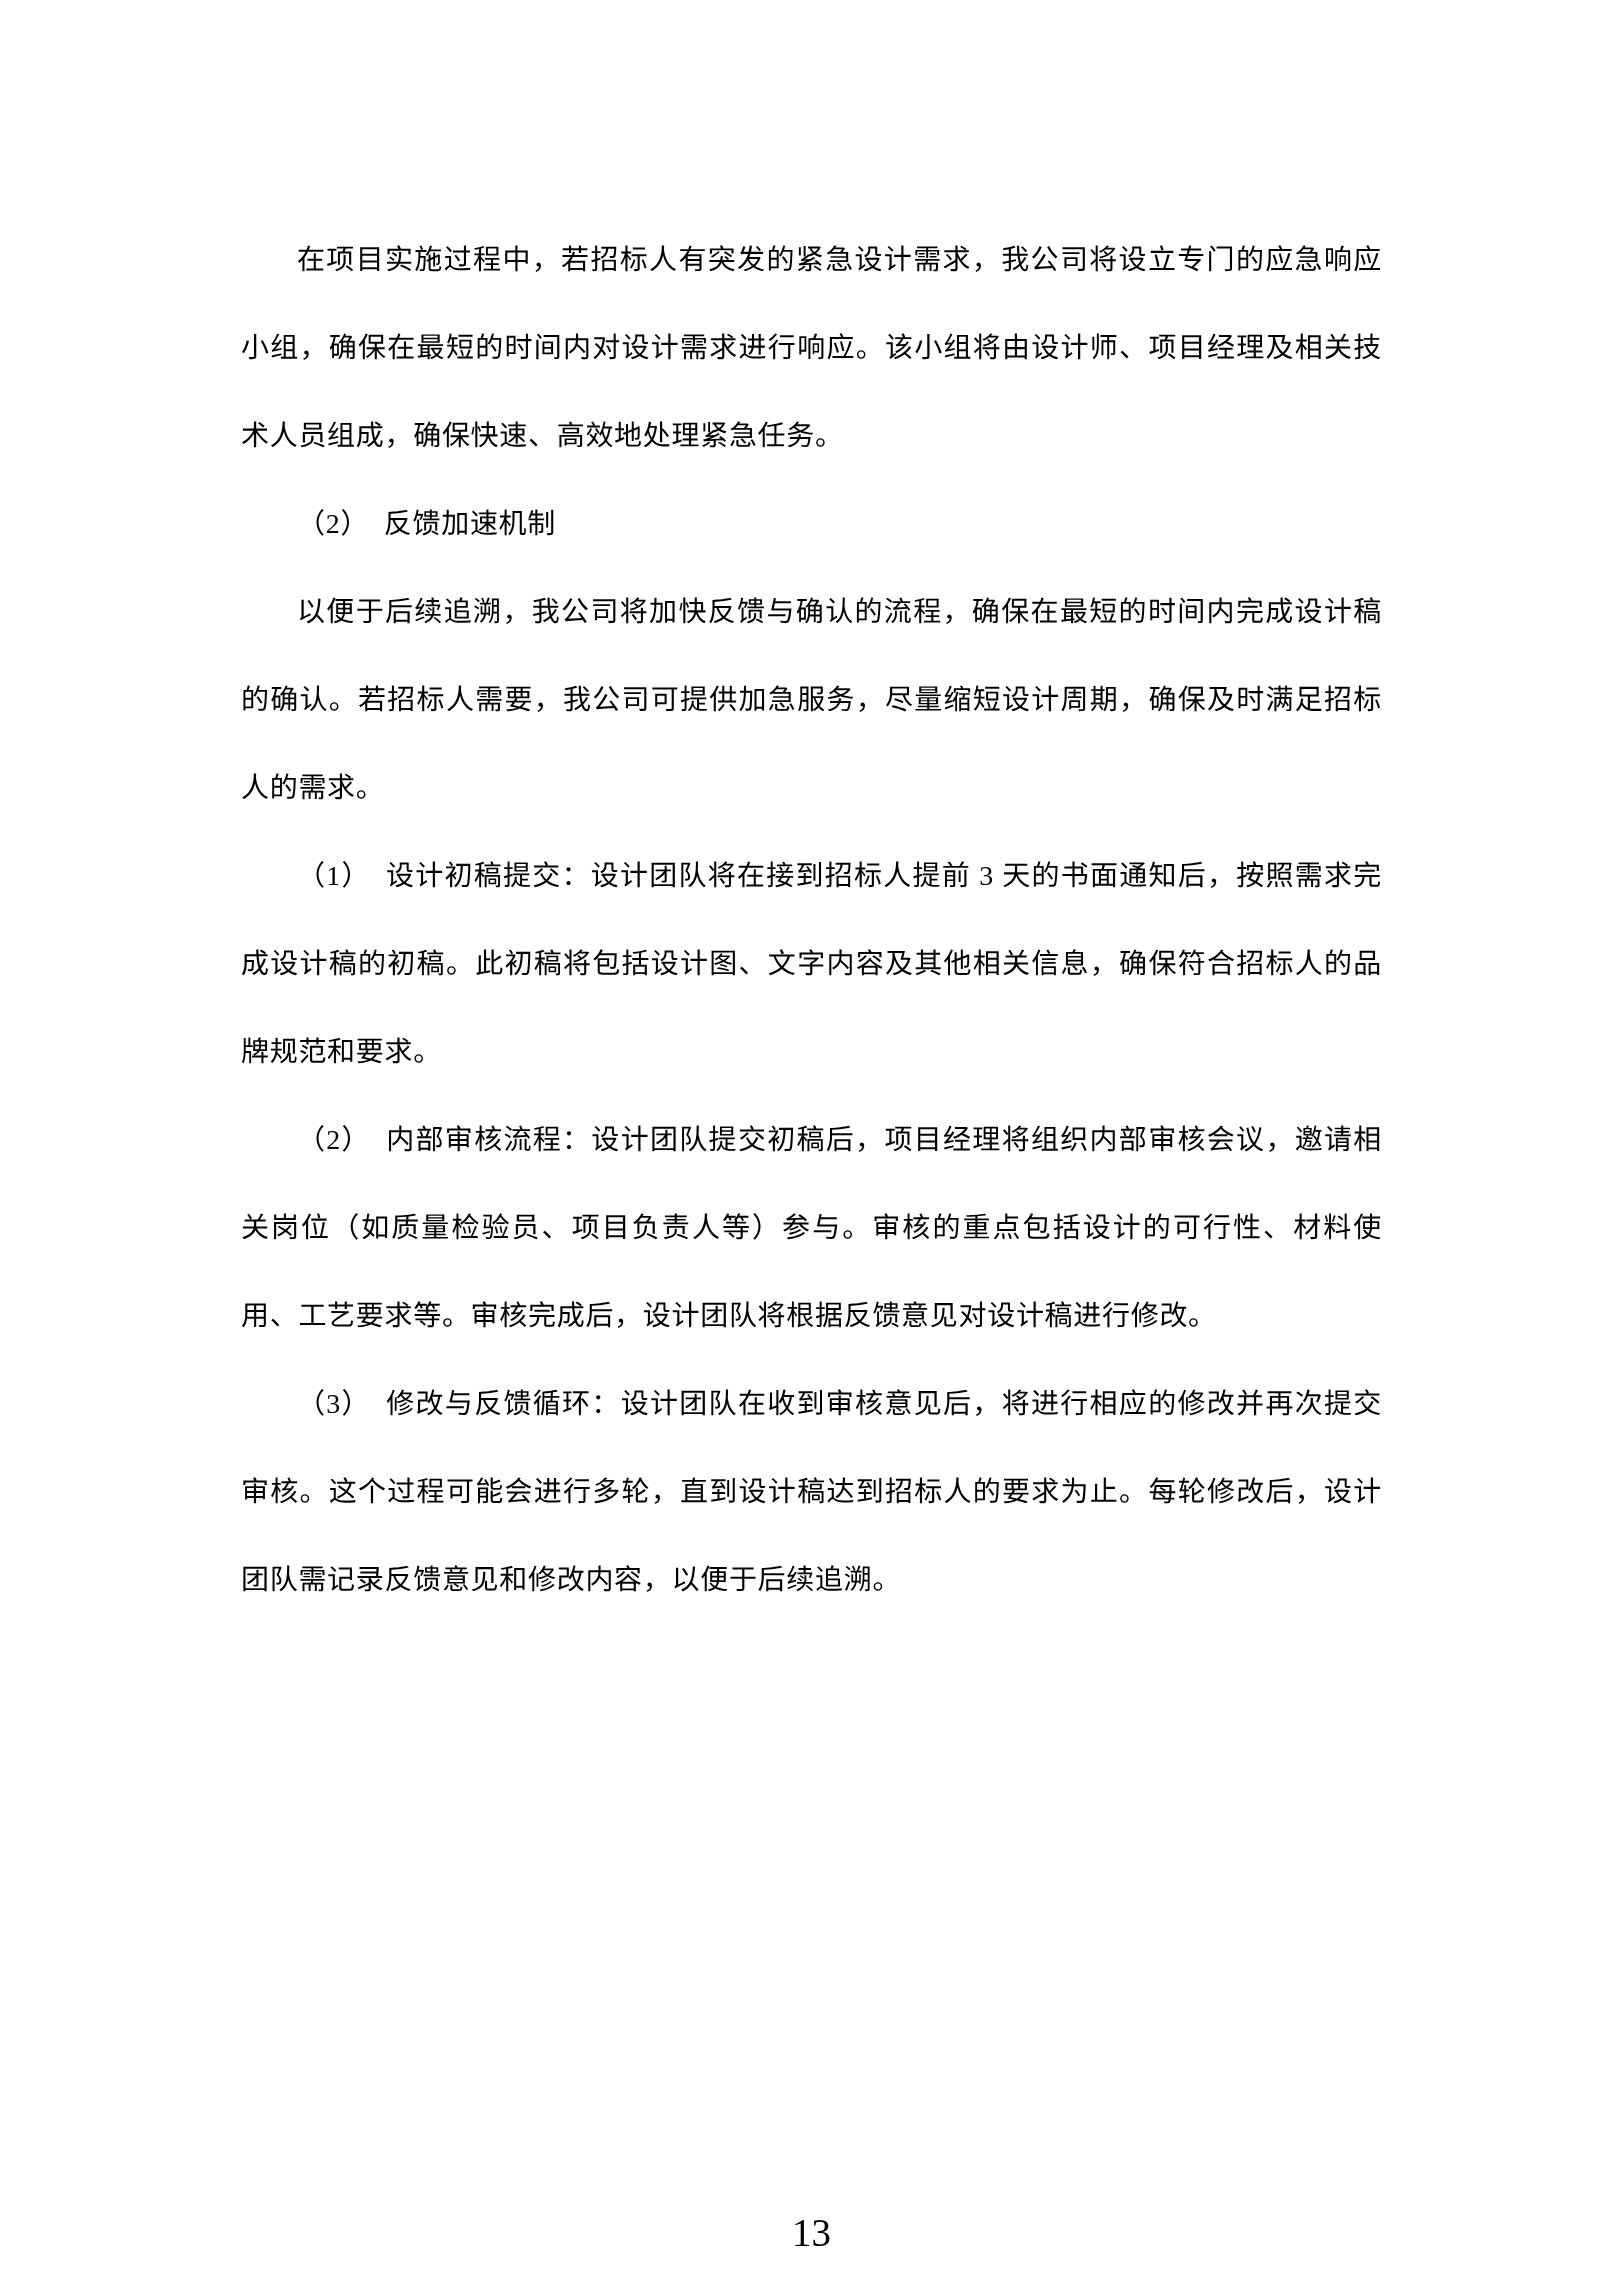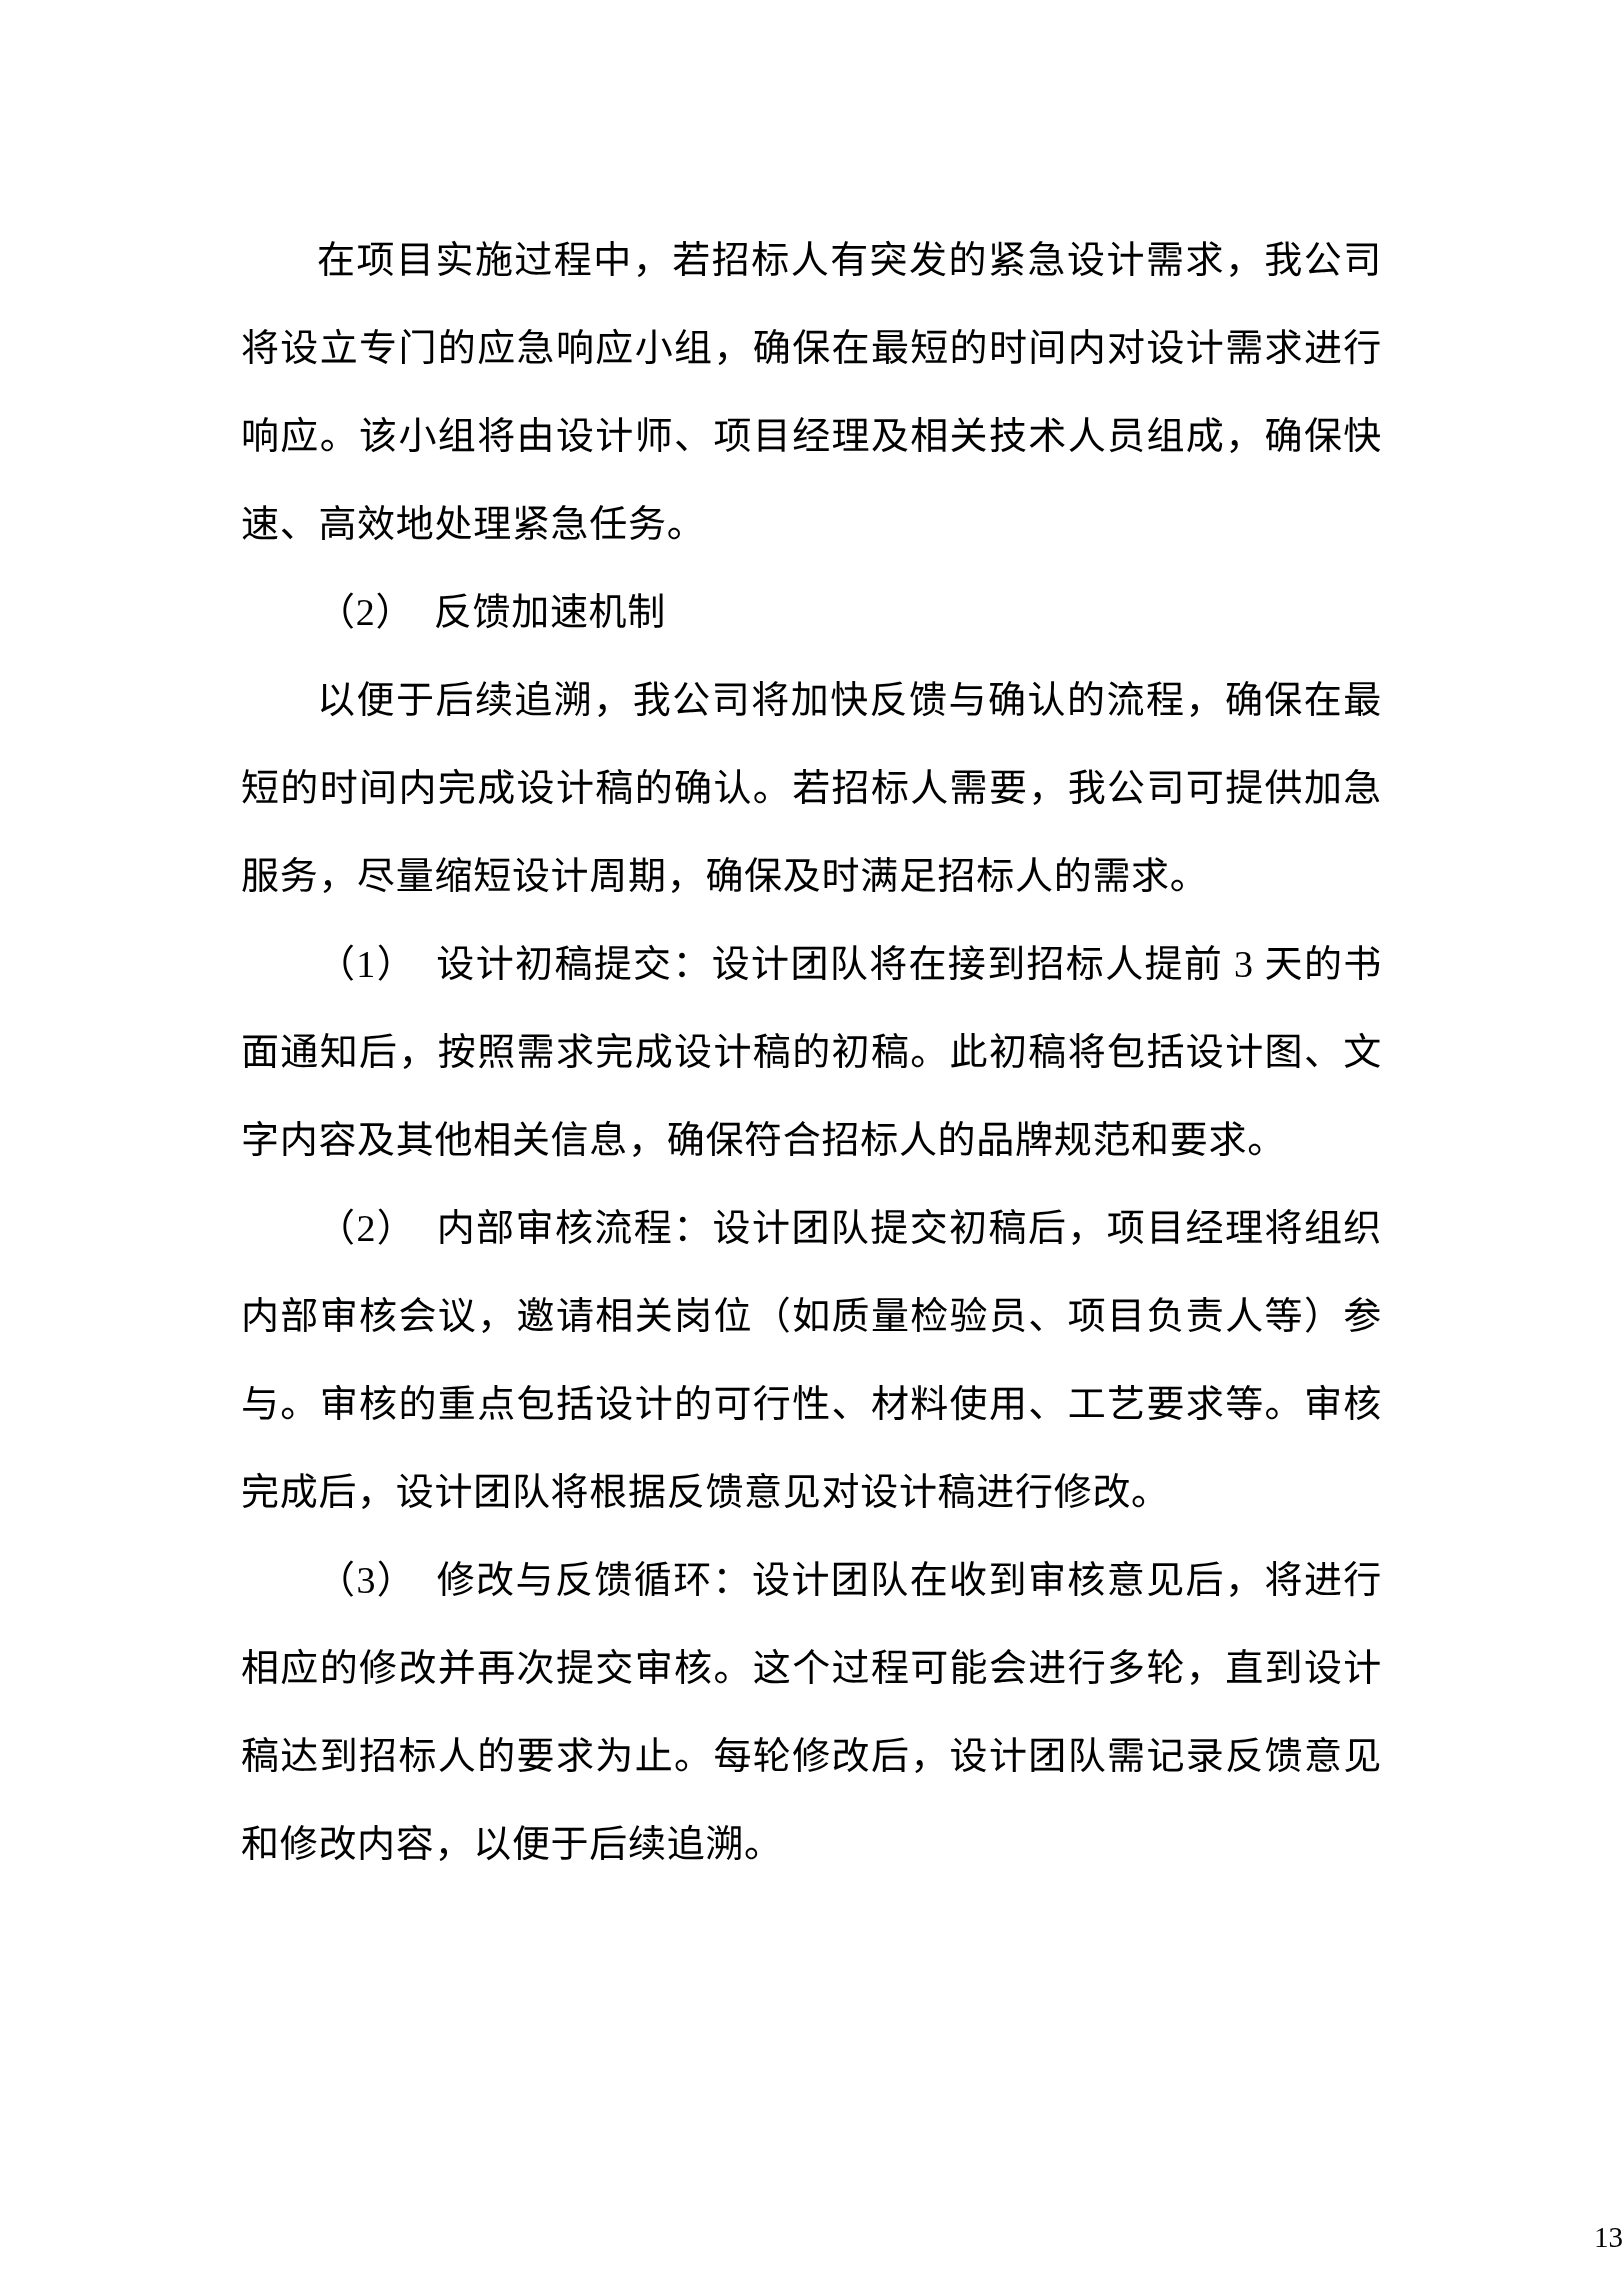"在项目实施过程中，若招标人有突发的紧急设计需求，我公司将设立专门的应急响应小组，" .body-text p { font-size: 38px -> 28px }
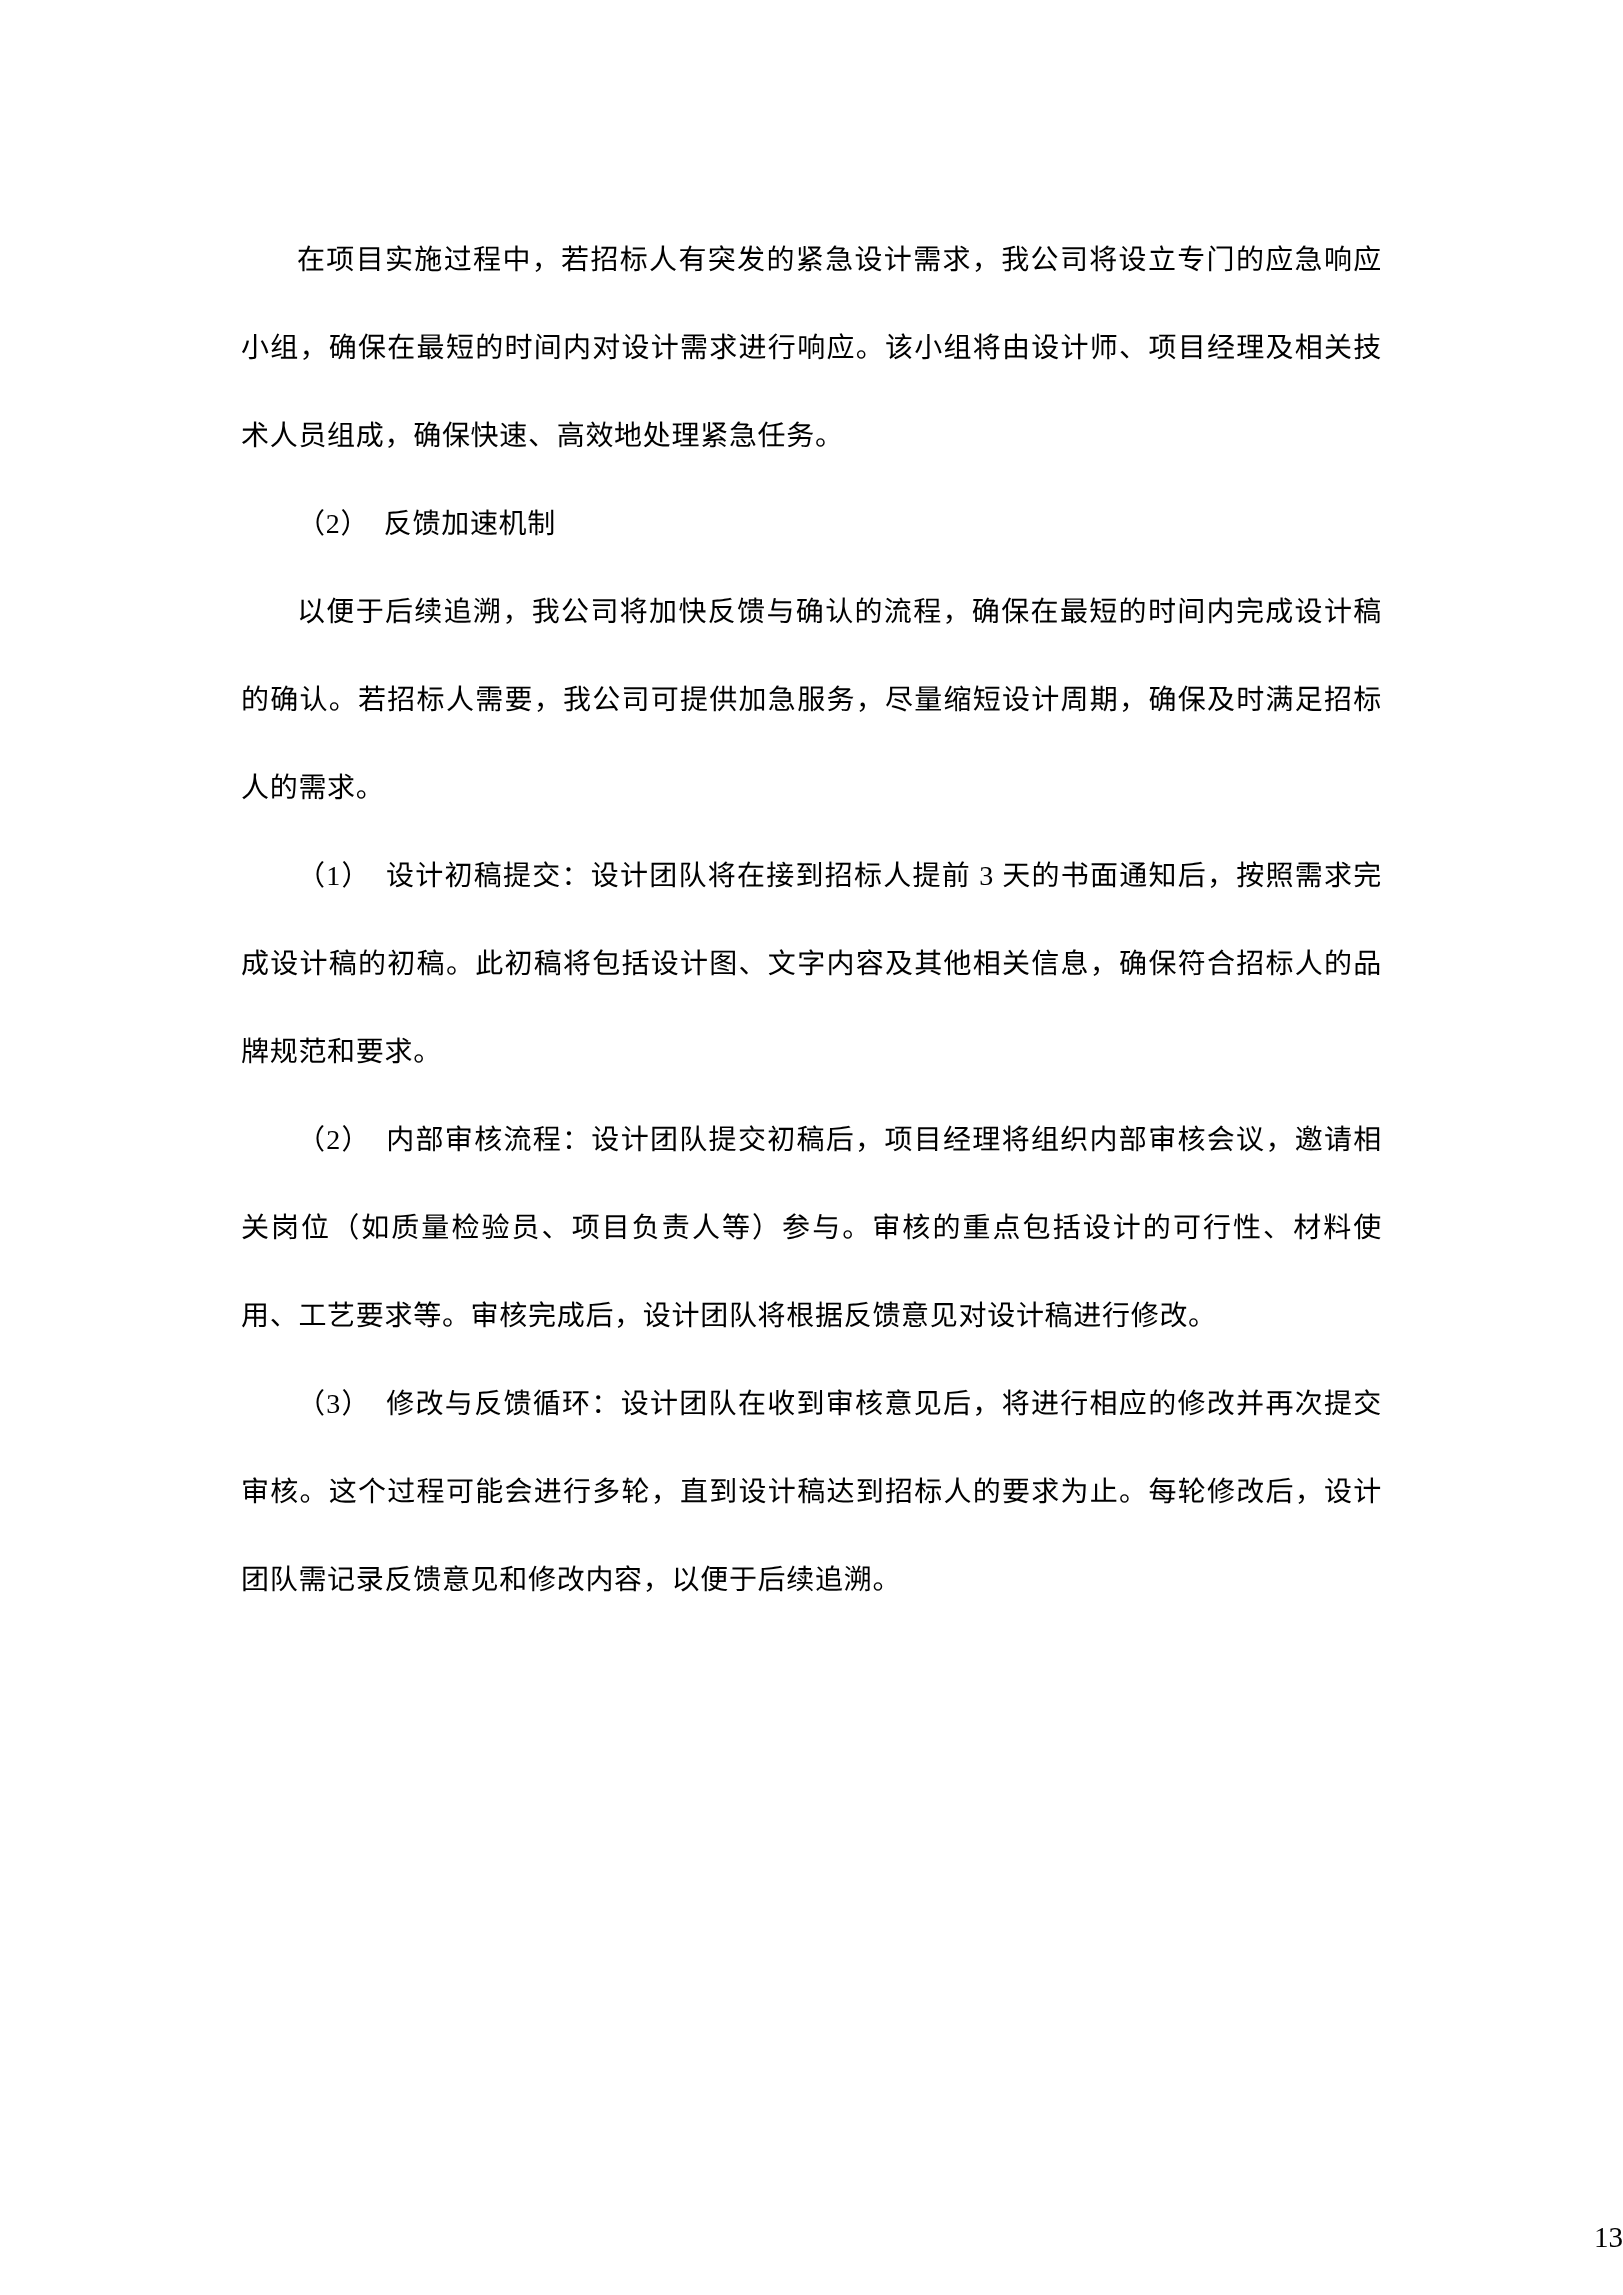"13" .page-number { font-size: 29px -> 39px; text-align: right -> center }
